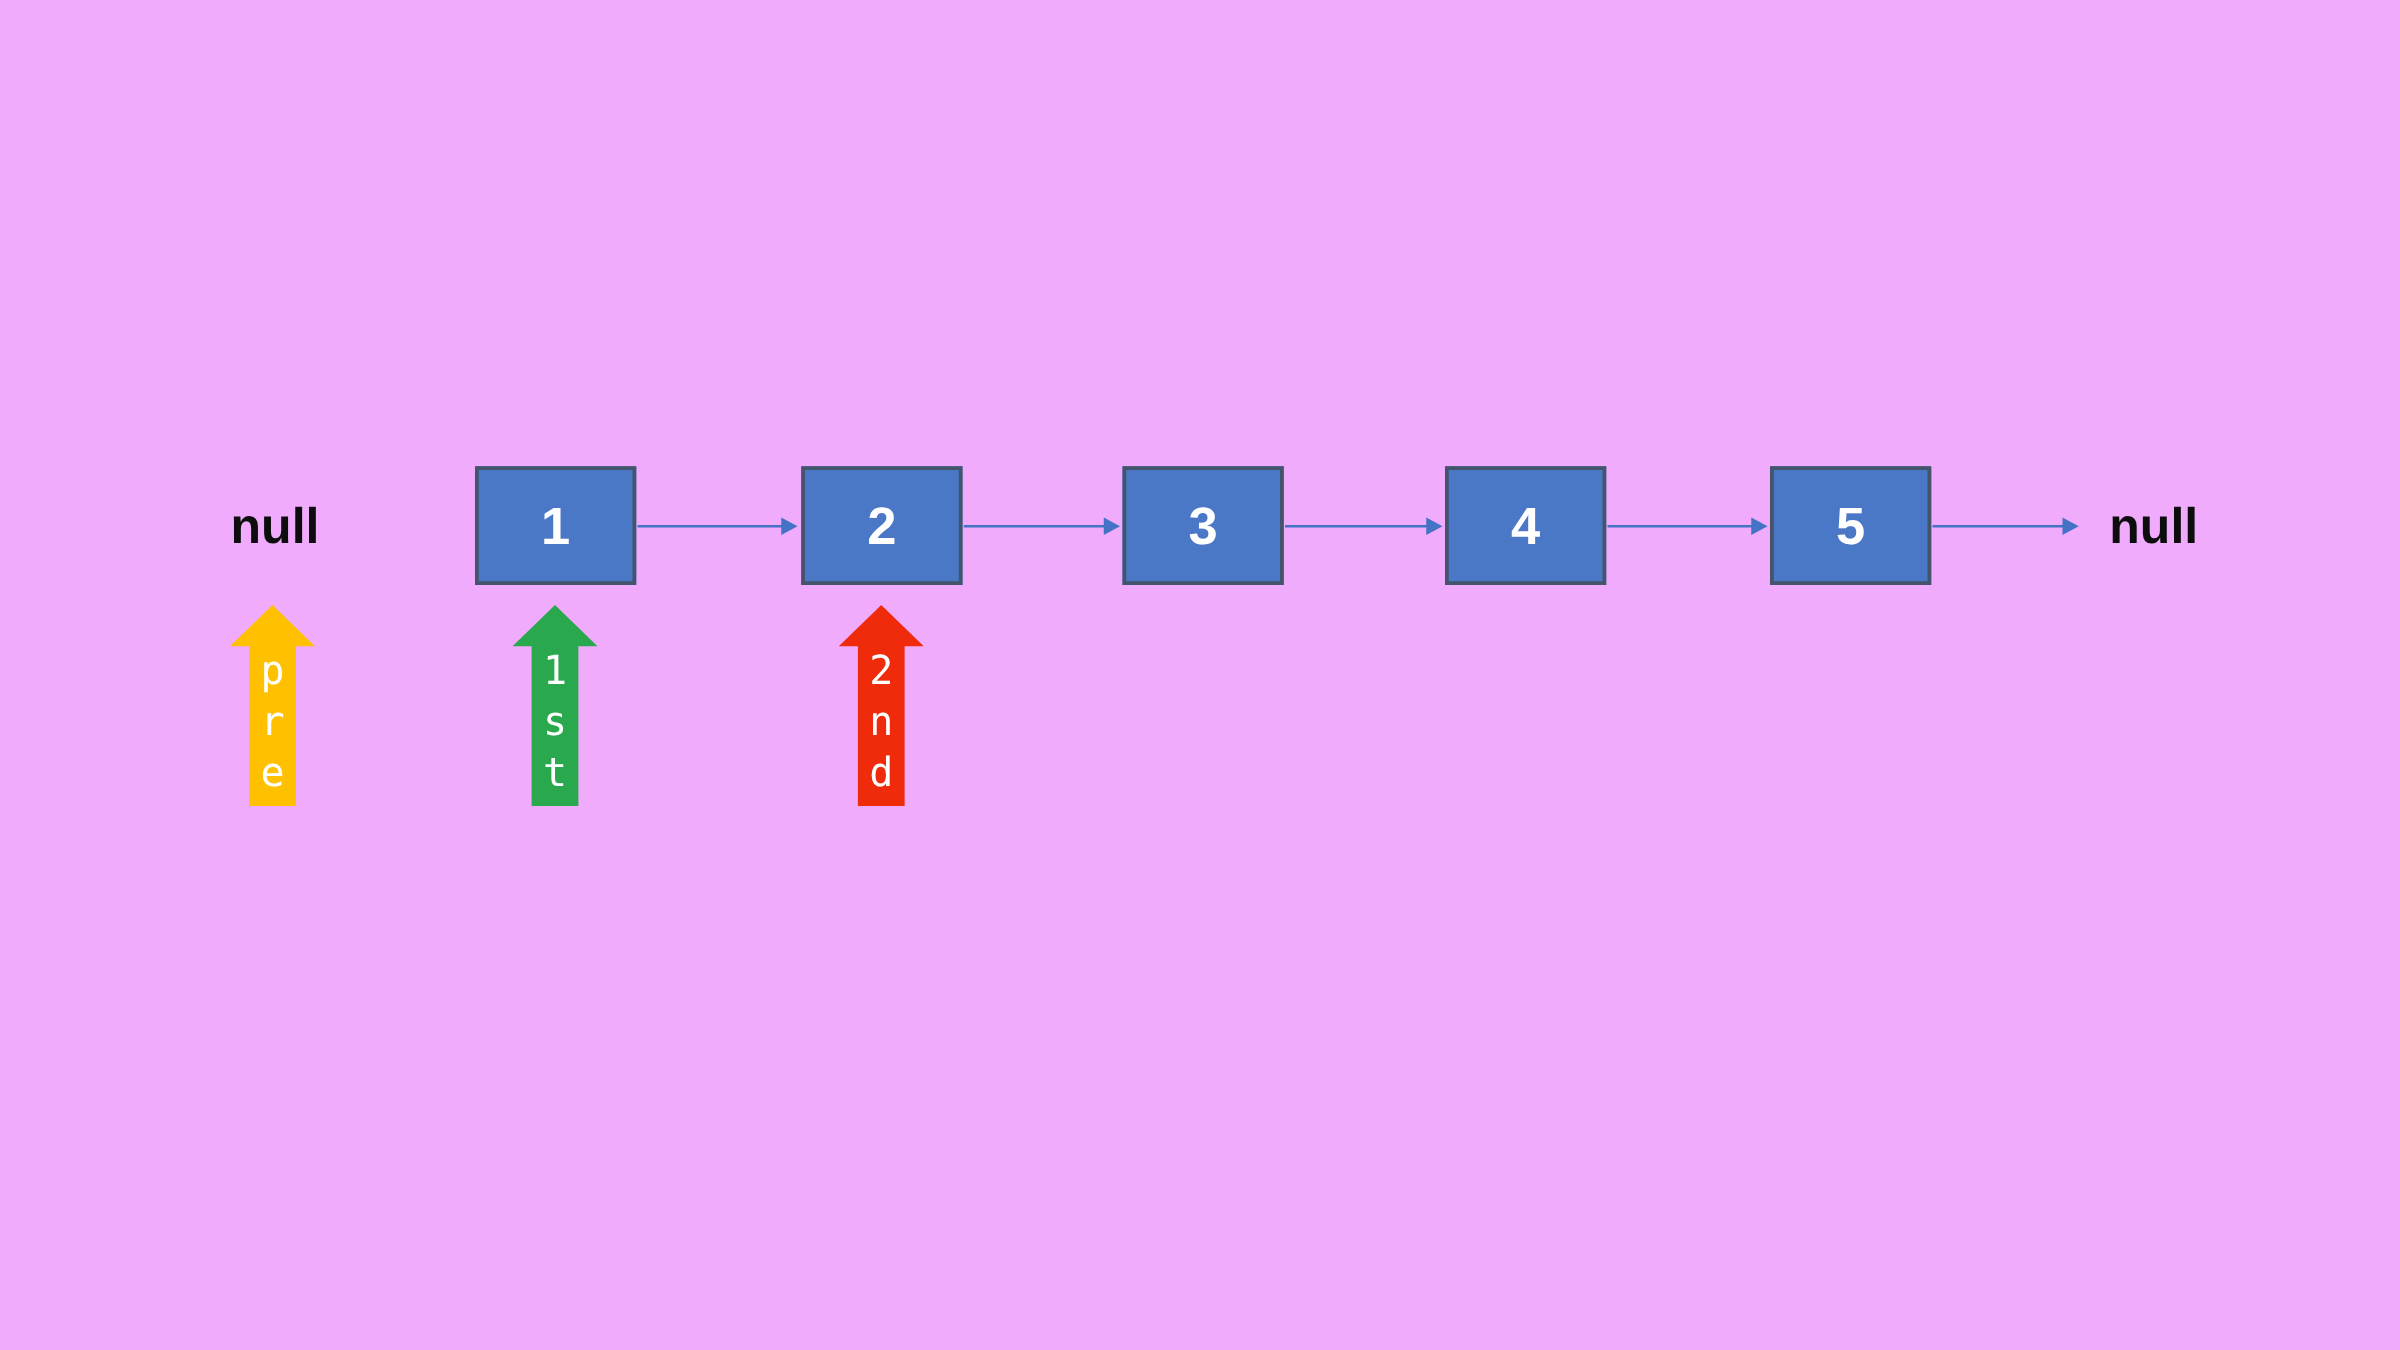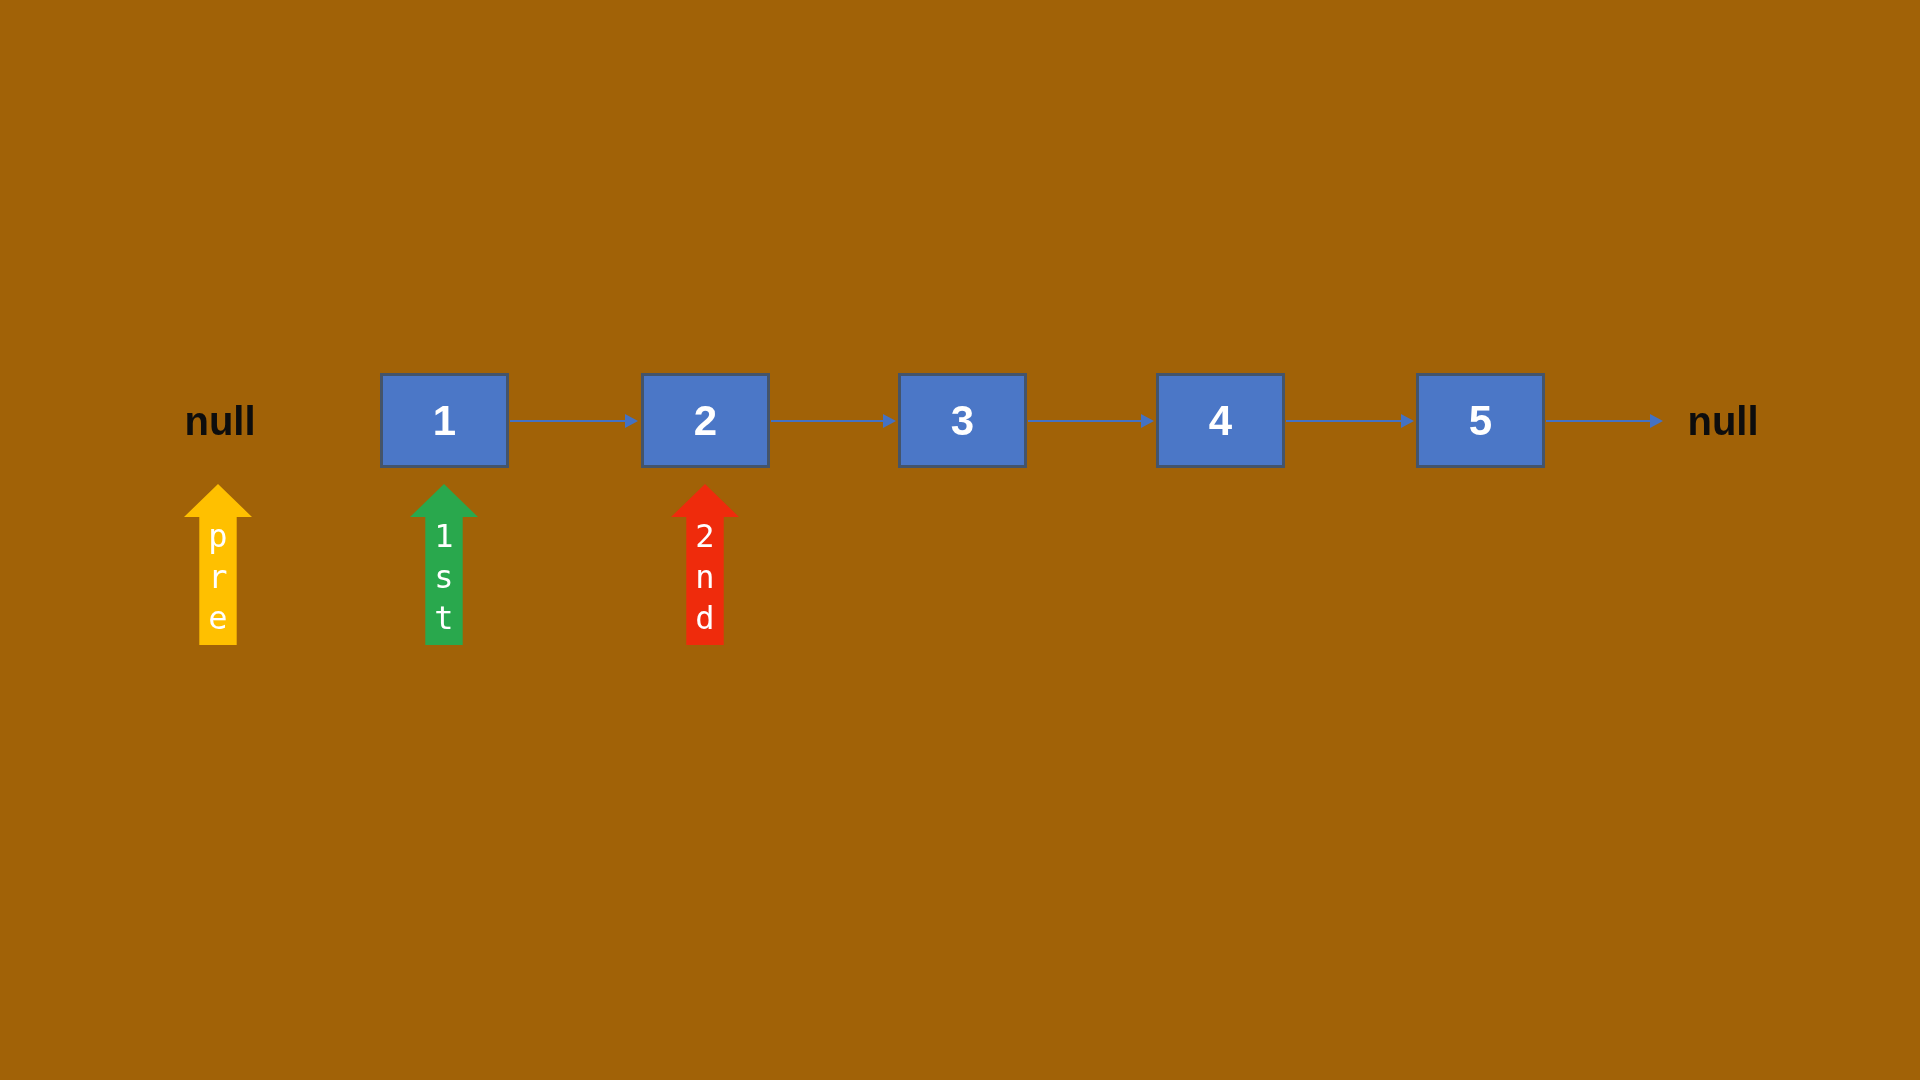"null" .canvas { background: #a16207 -> #f0abfc }
